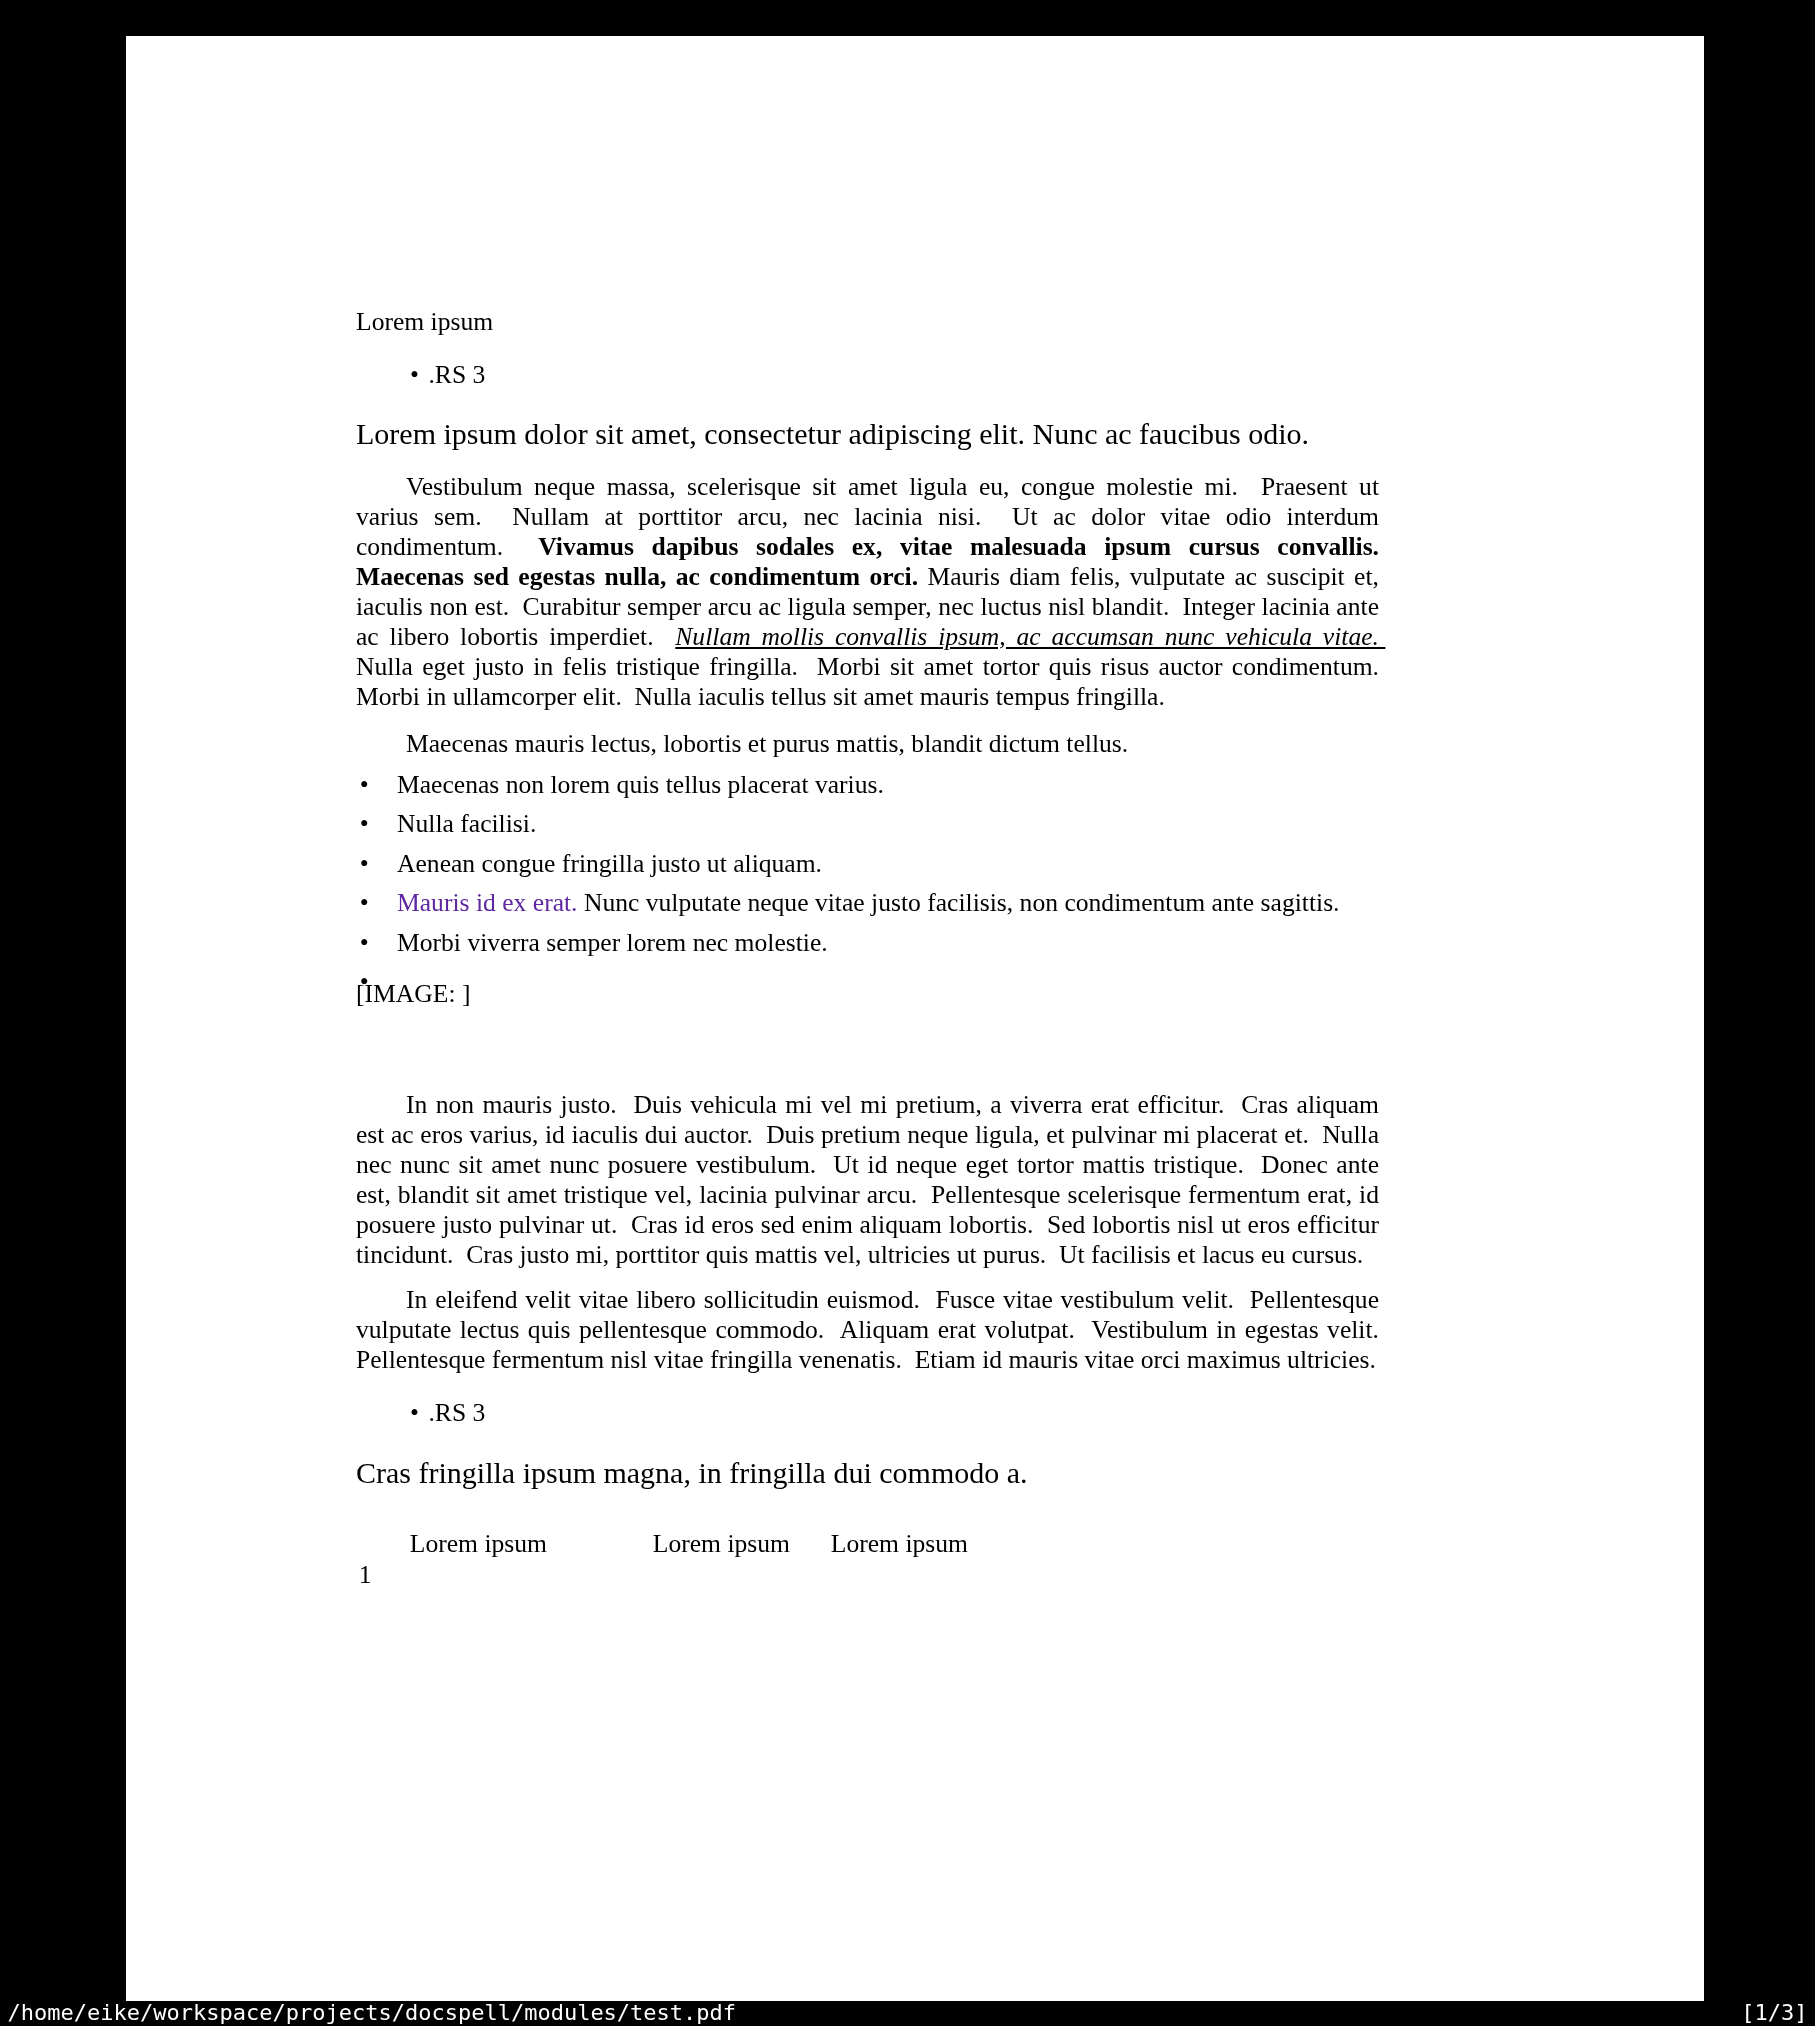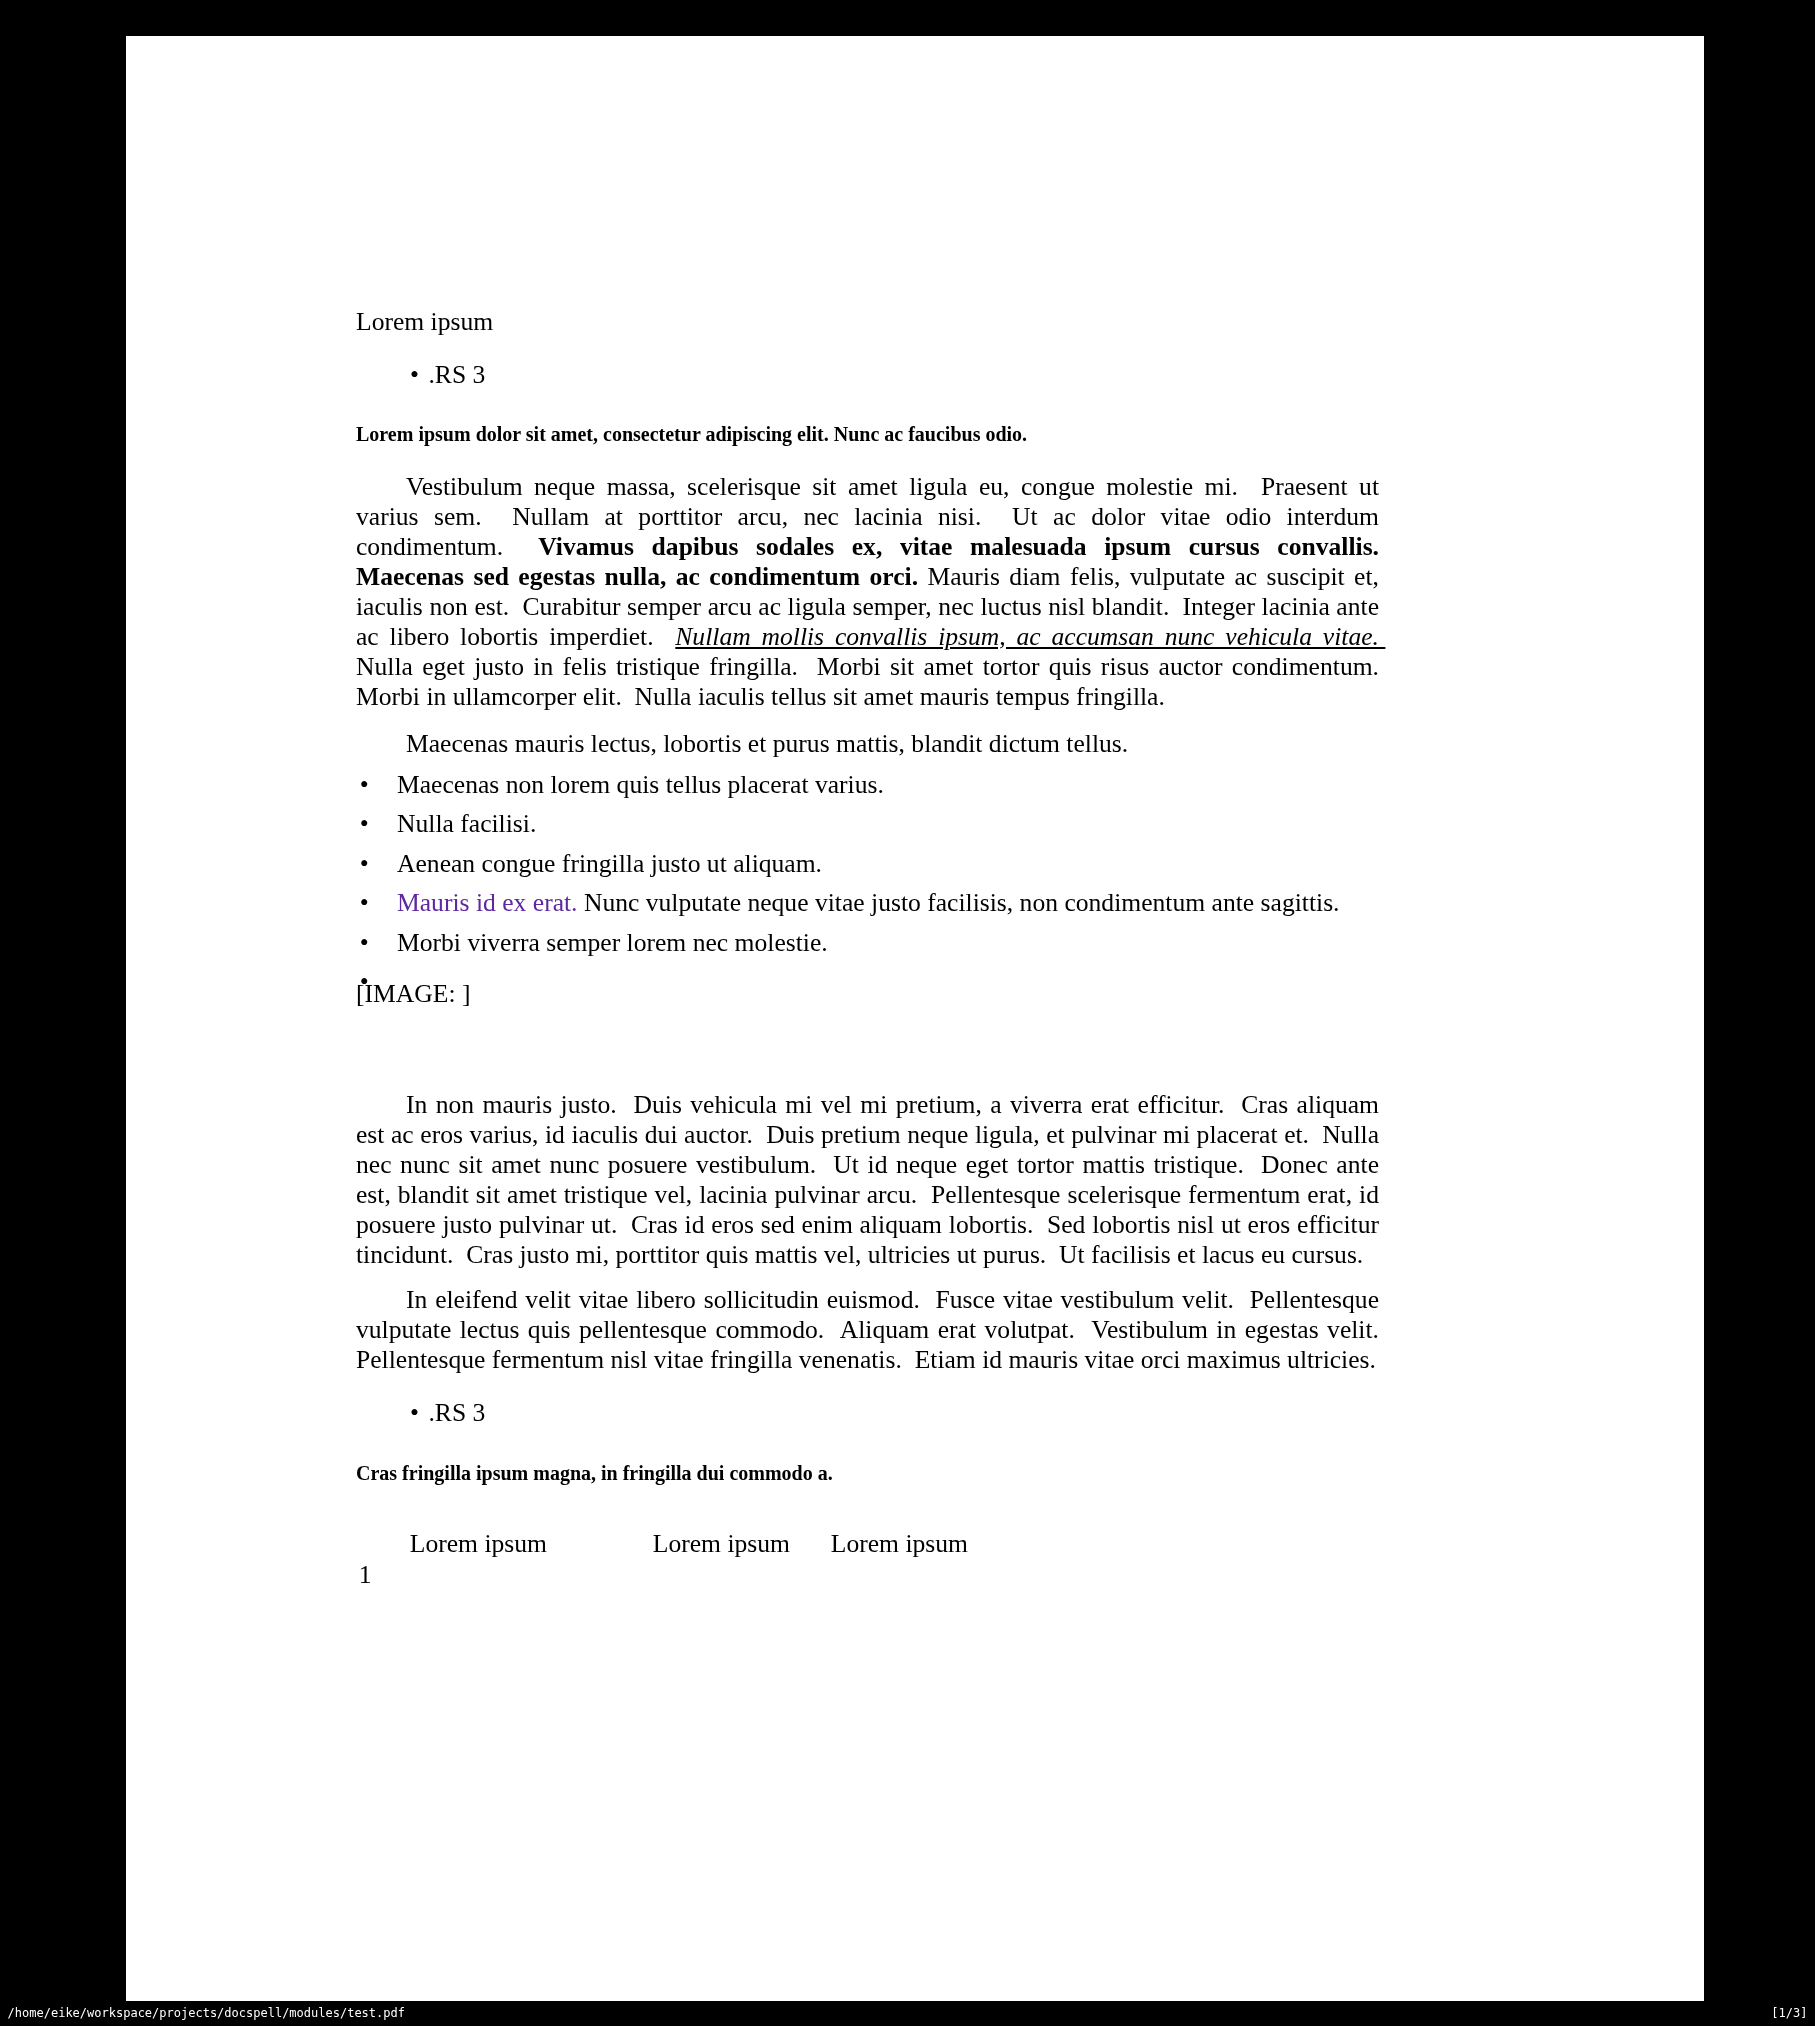"Lorem ipsum dolor sit amet," .doc-heading { font-size: 20px -> 30px; font-weight: bold -> normal }
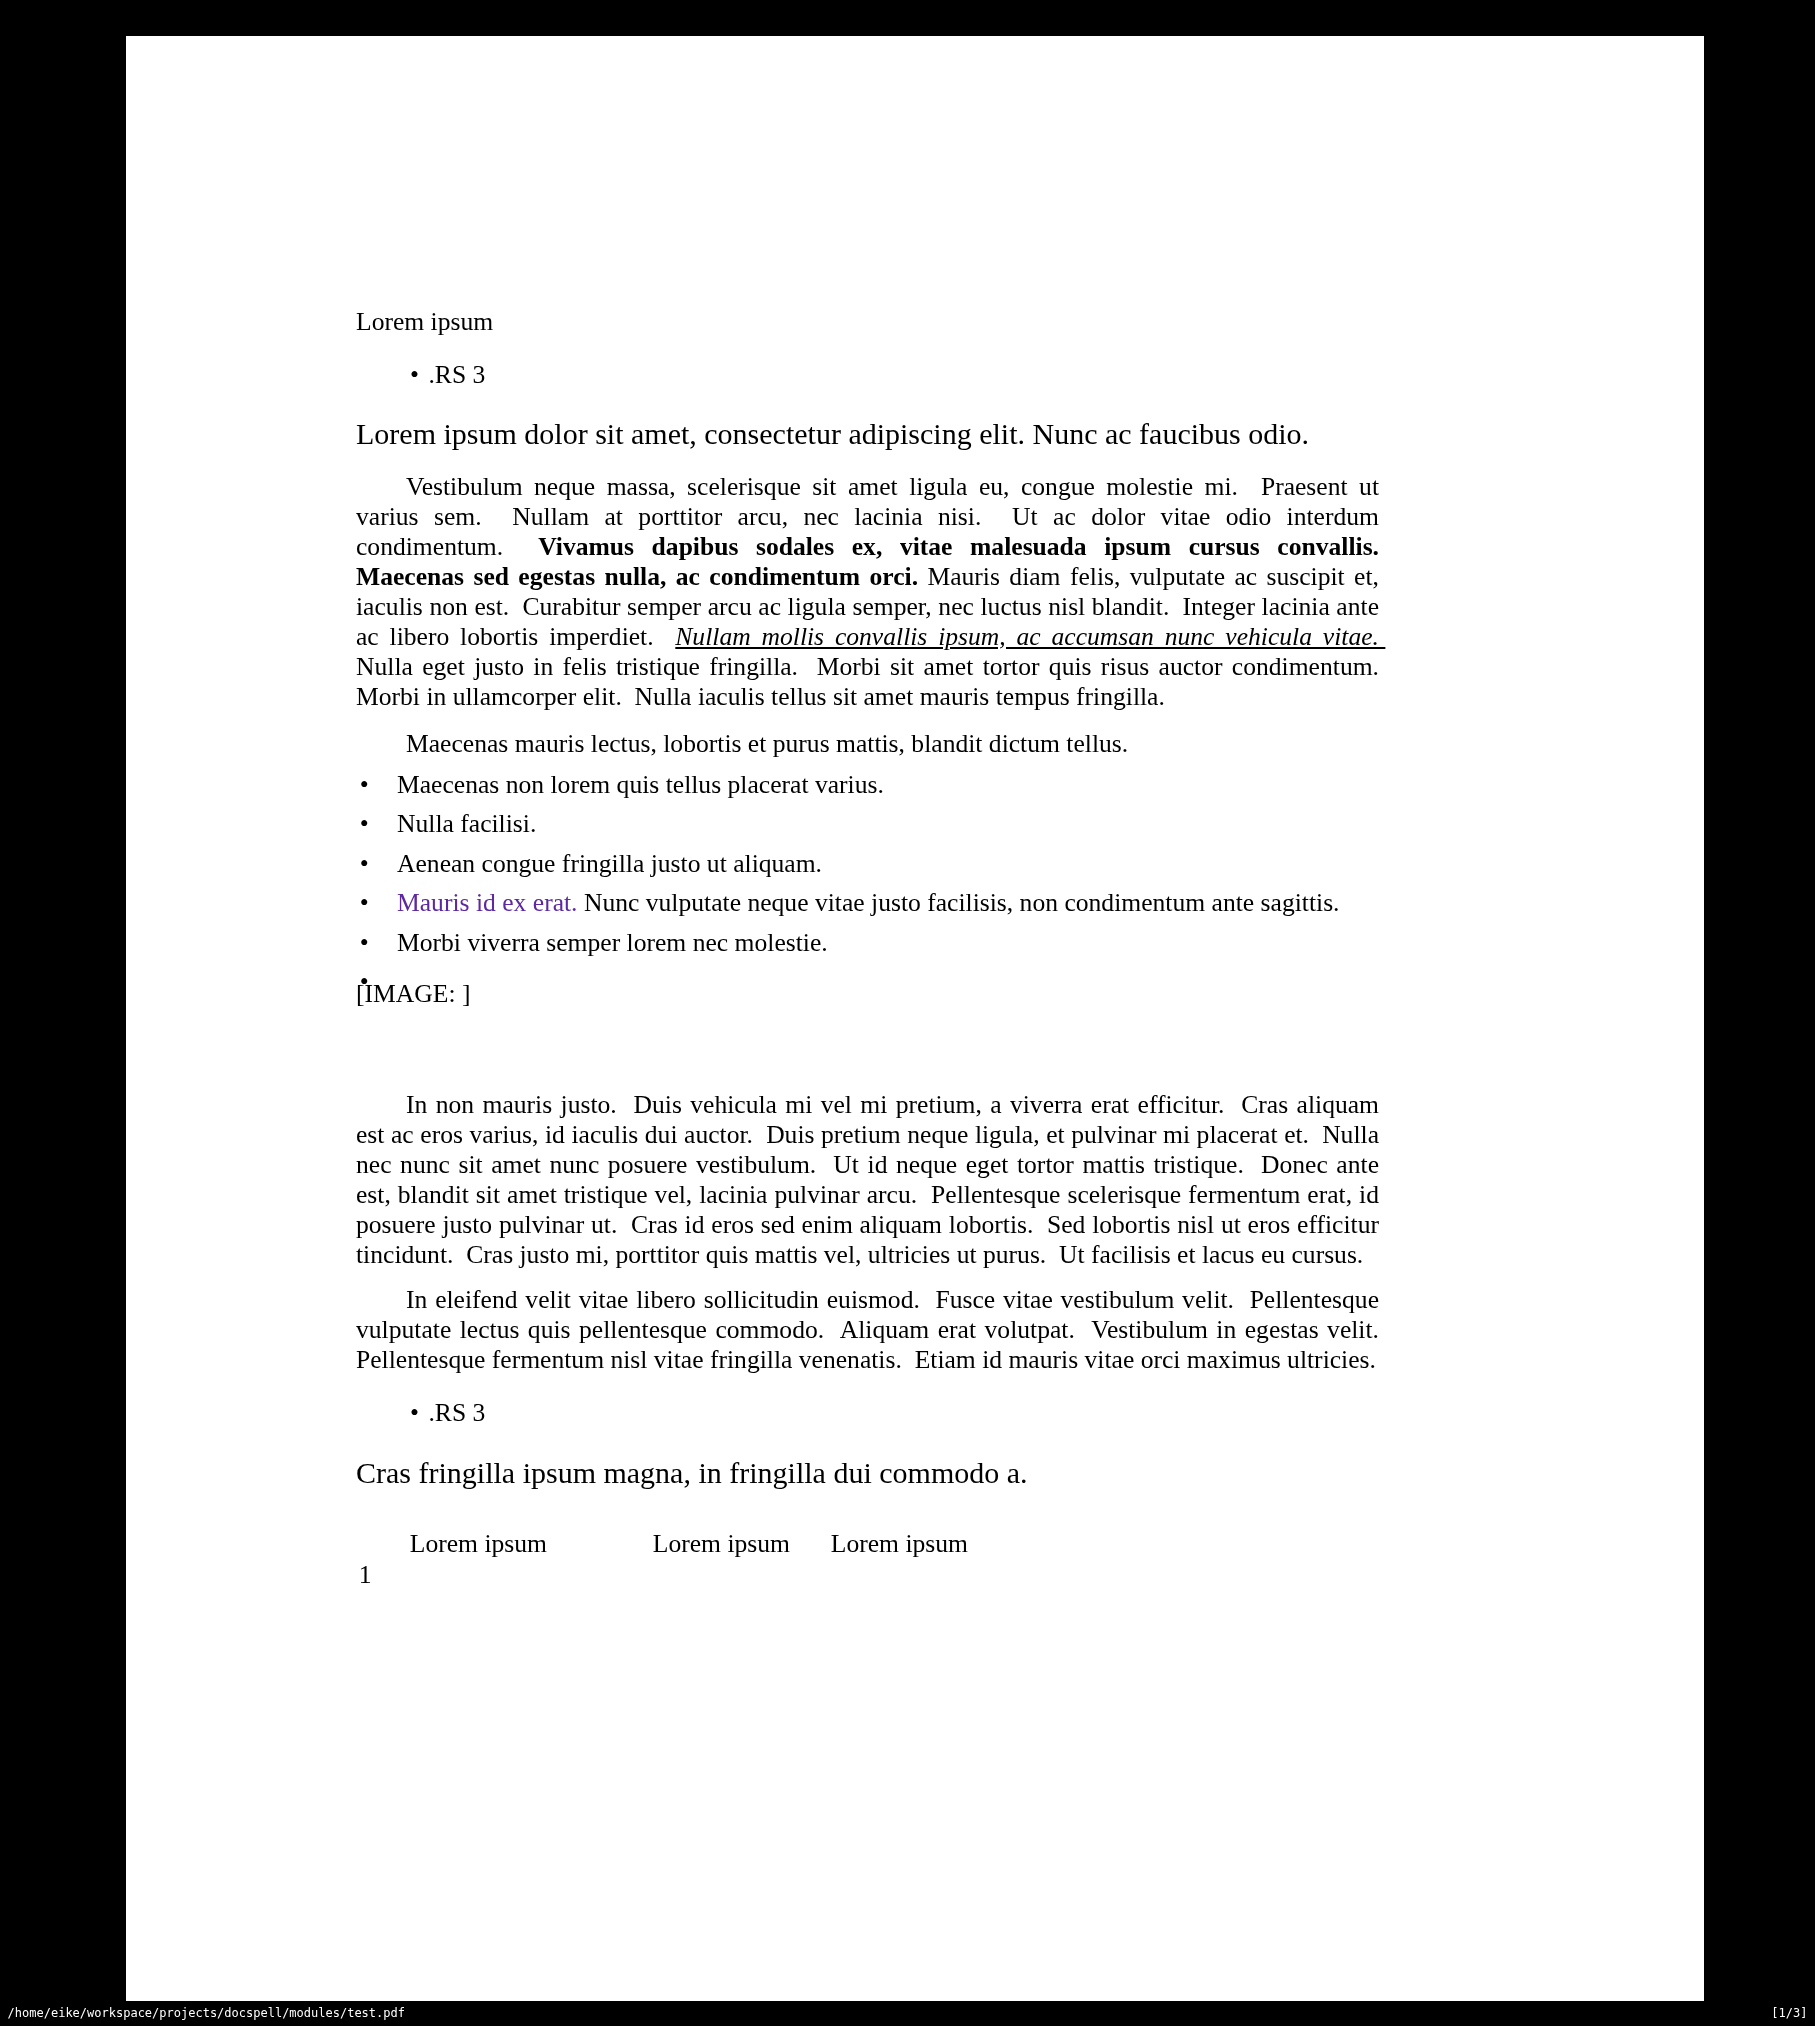"/home/eike/workspace/projects/docspell/m" .statusbar { font-size: 12px -> 22px }
